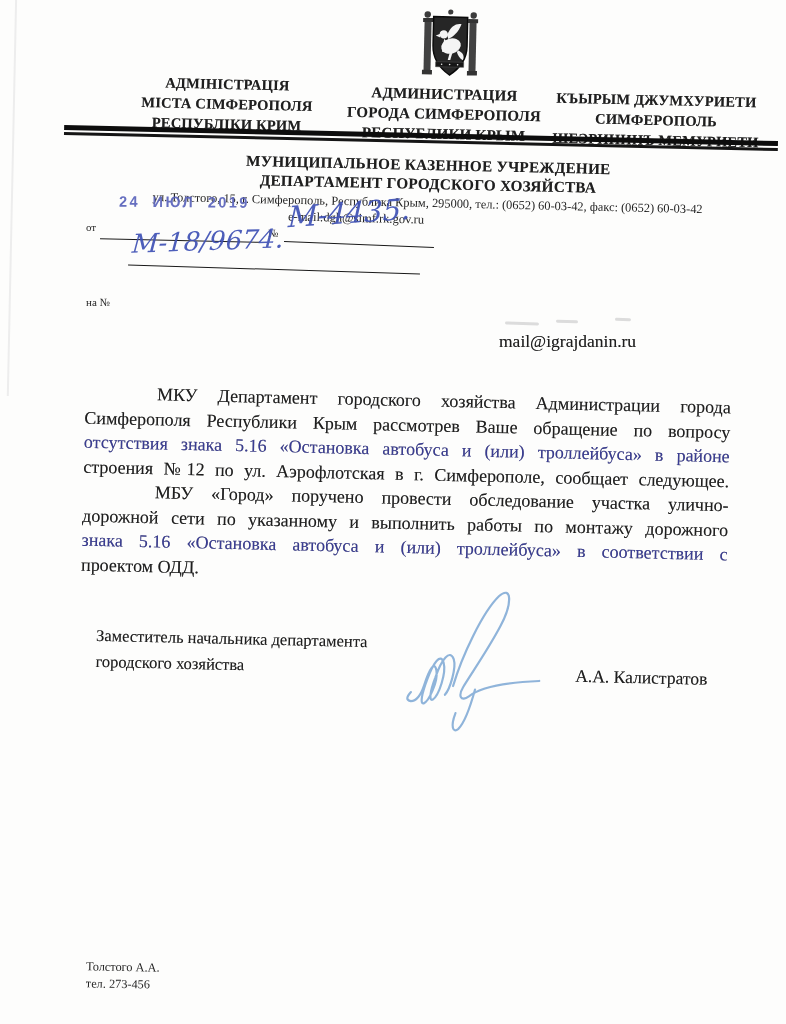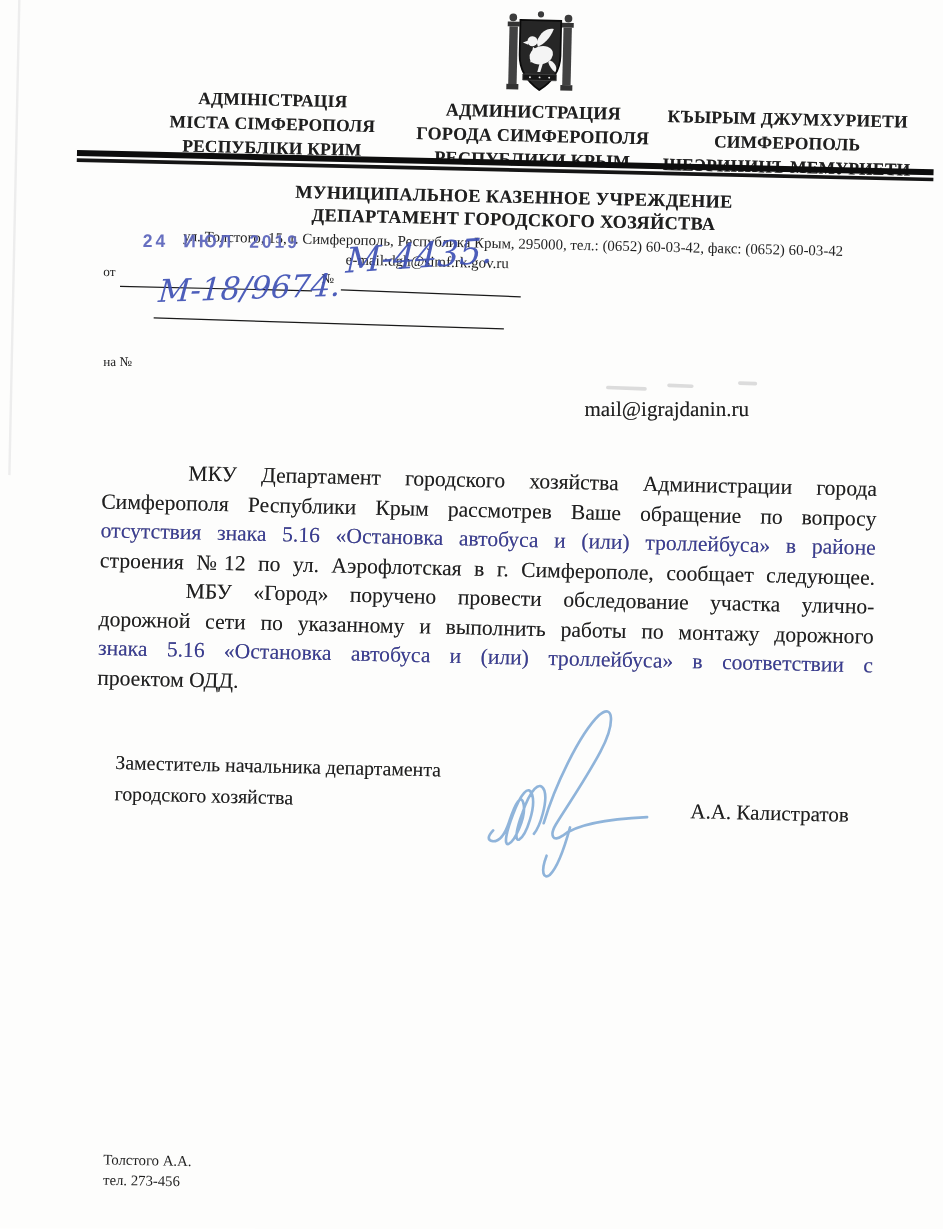"mail@igrajdanin.ru" .recipient { left: 487px -> 499px }
